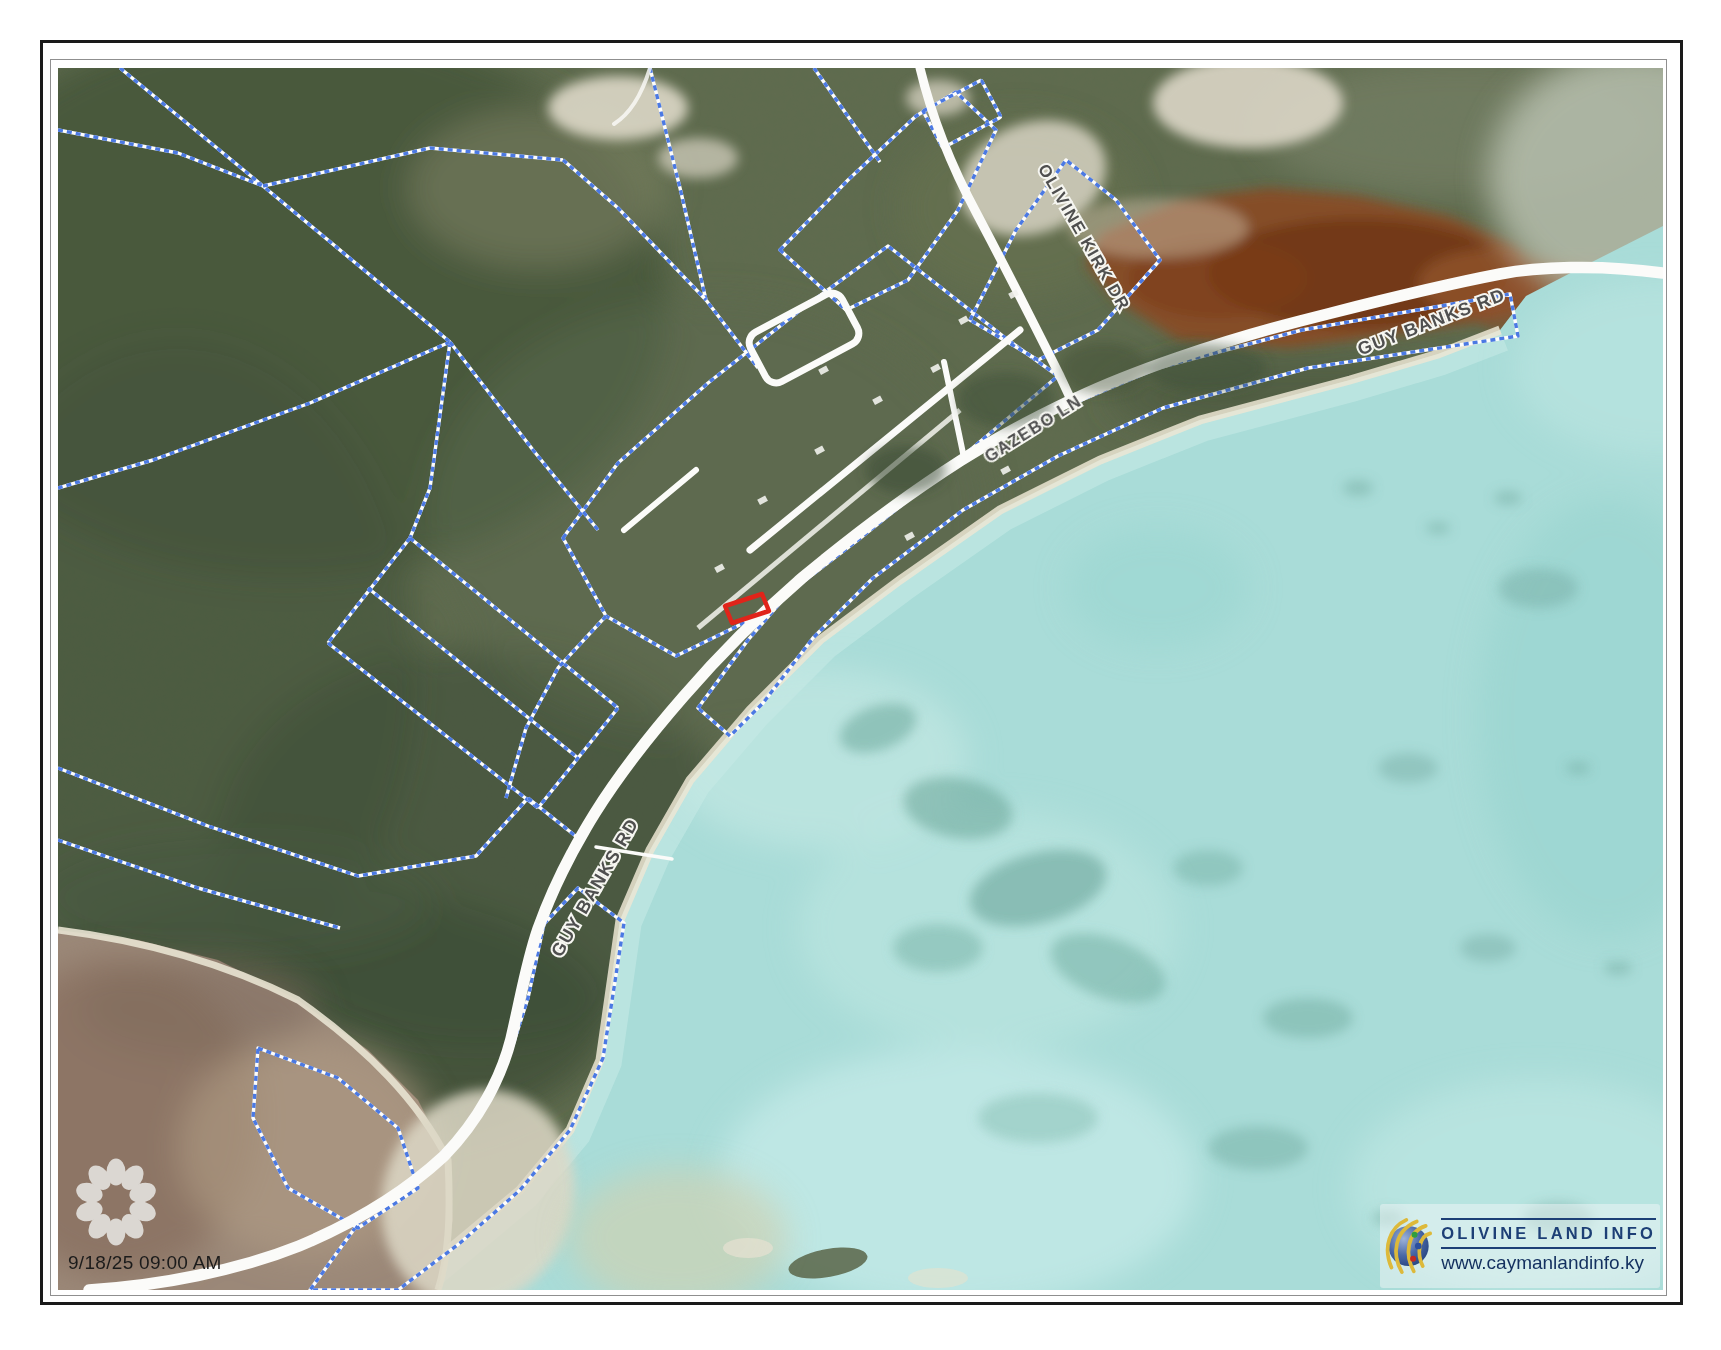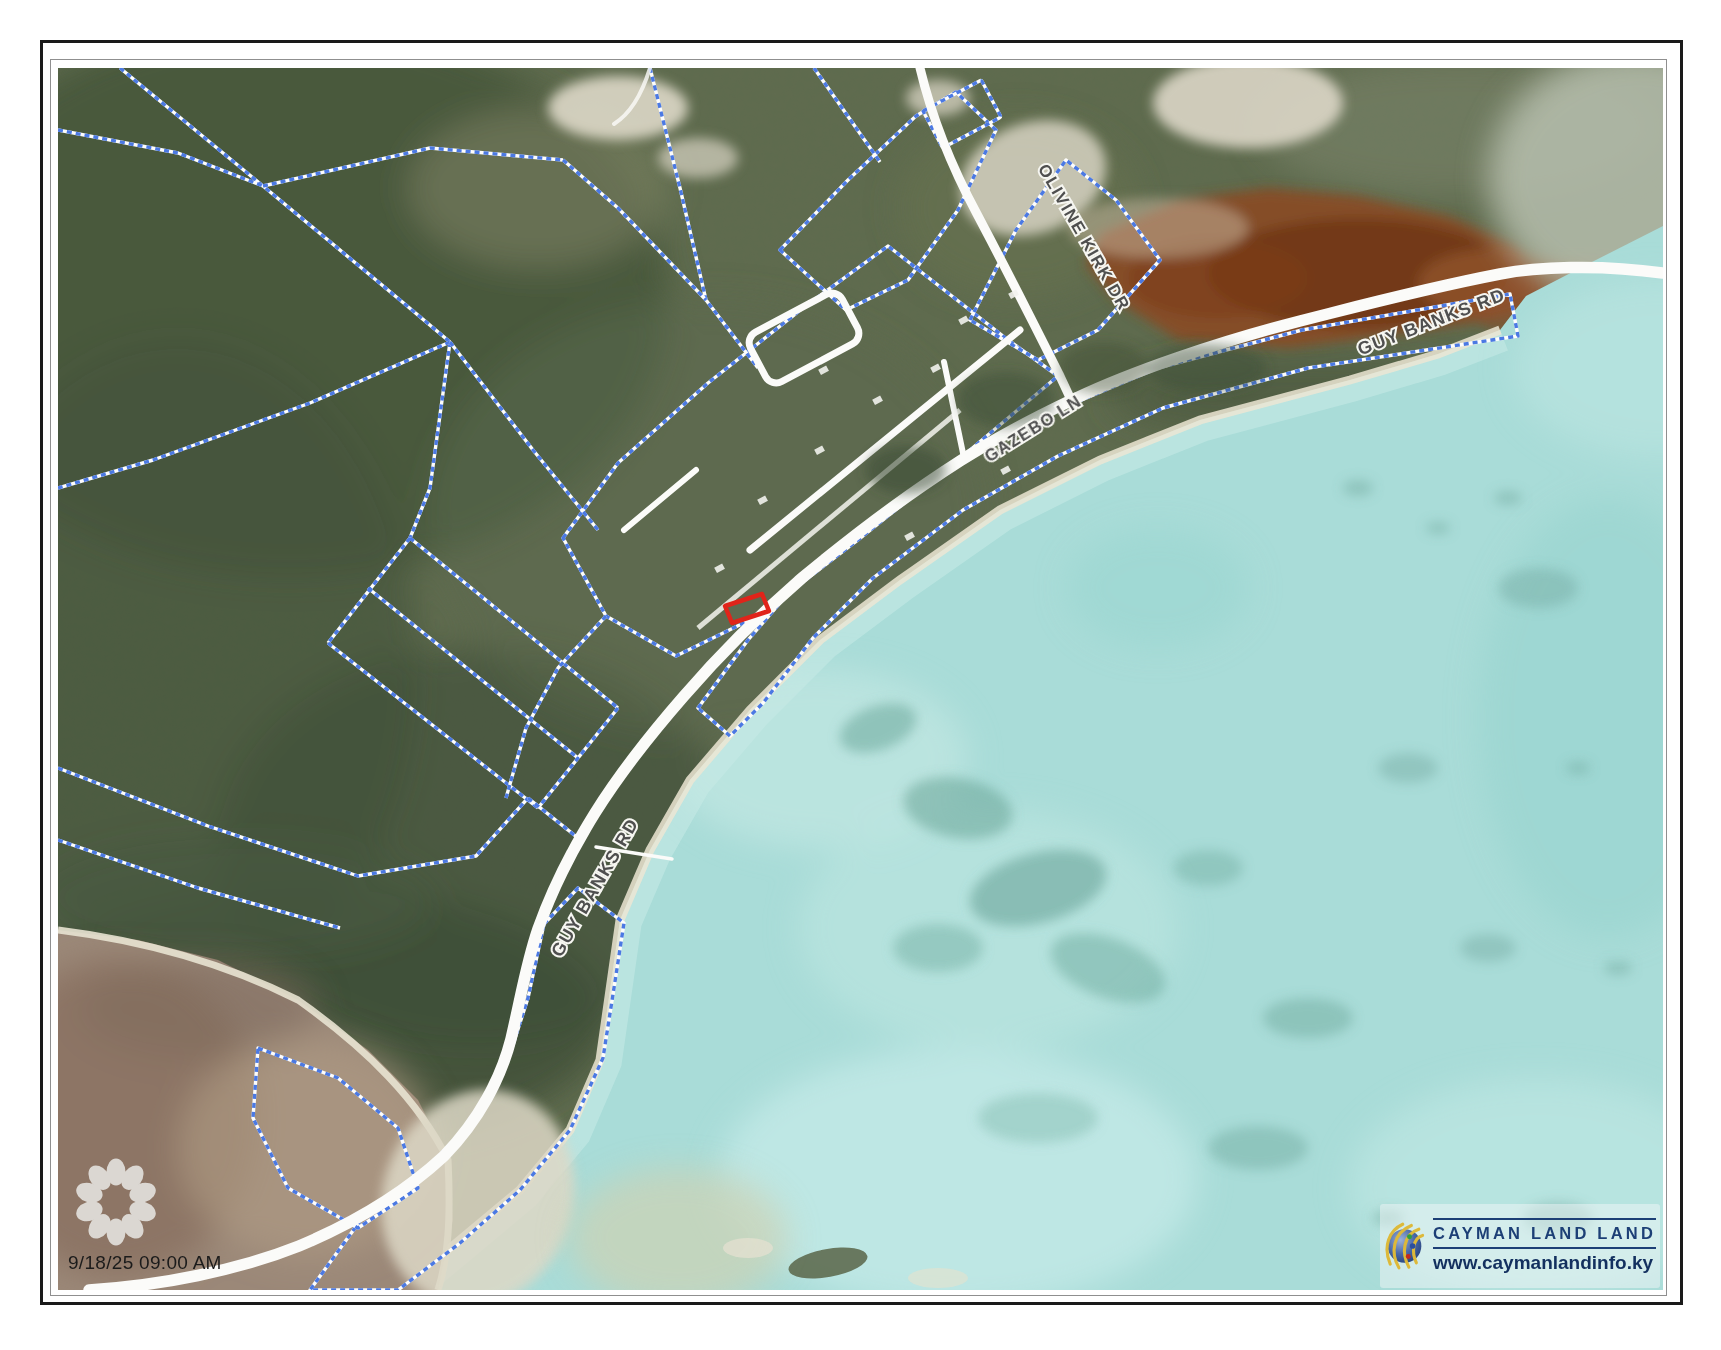"CAYMAN LAND LAND" div.logo-title { text: CAYMAN LAND LAND -> OLIVINE LAND INFO }
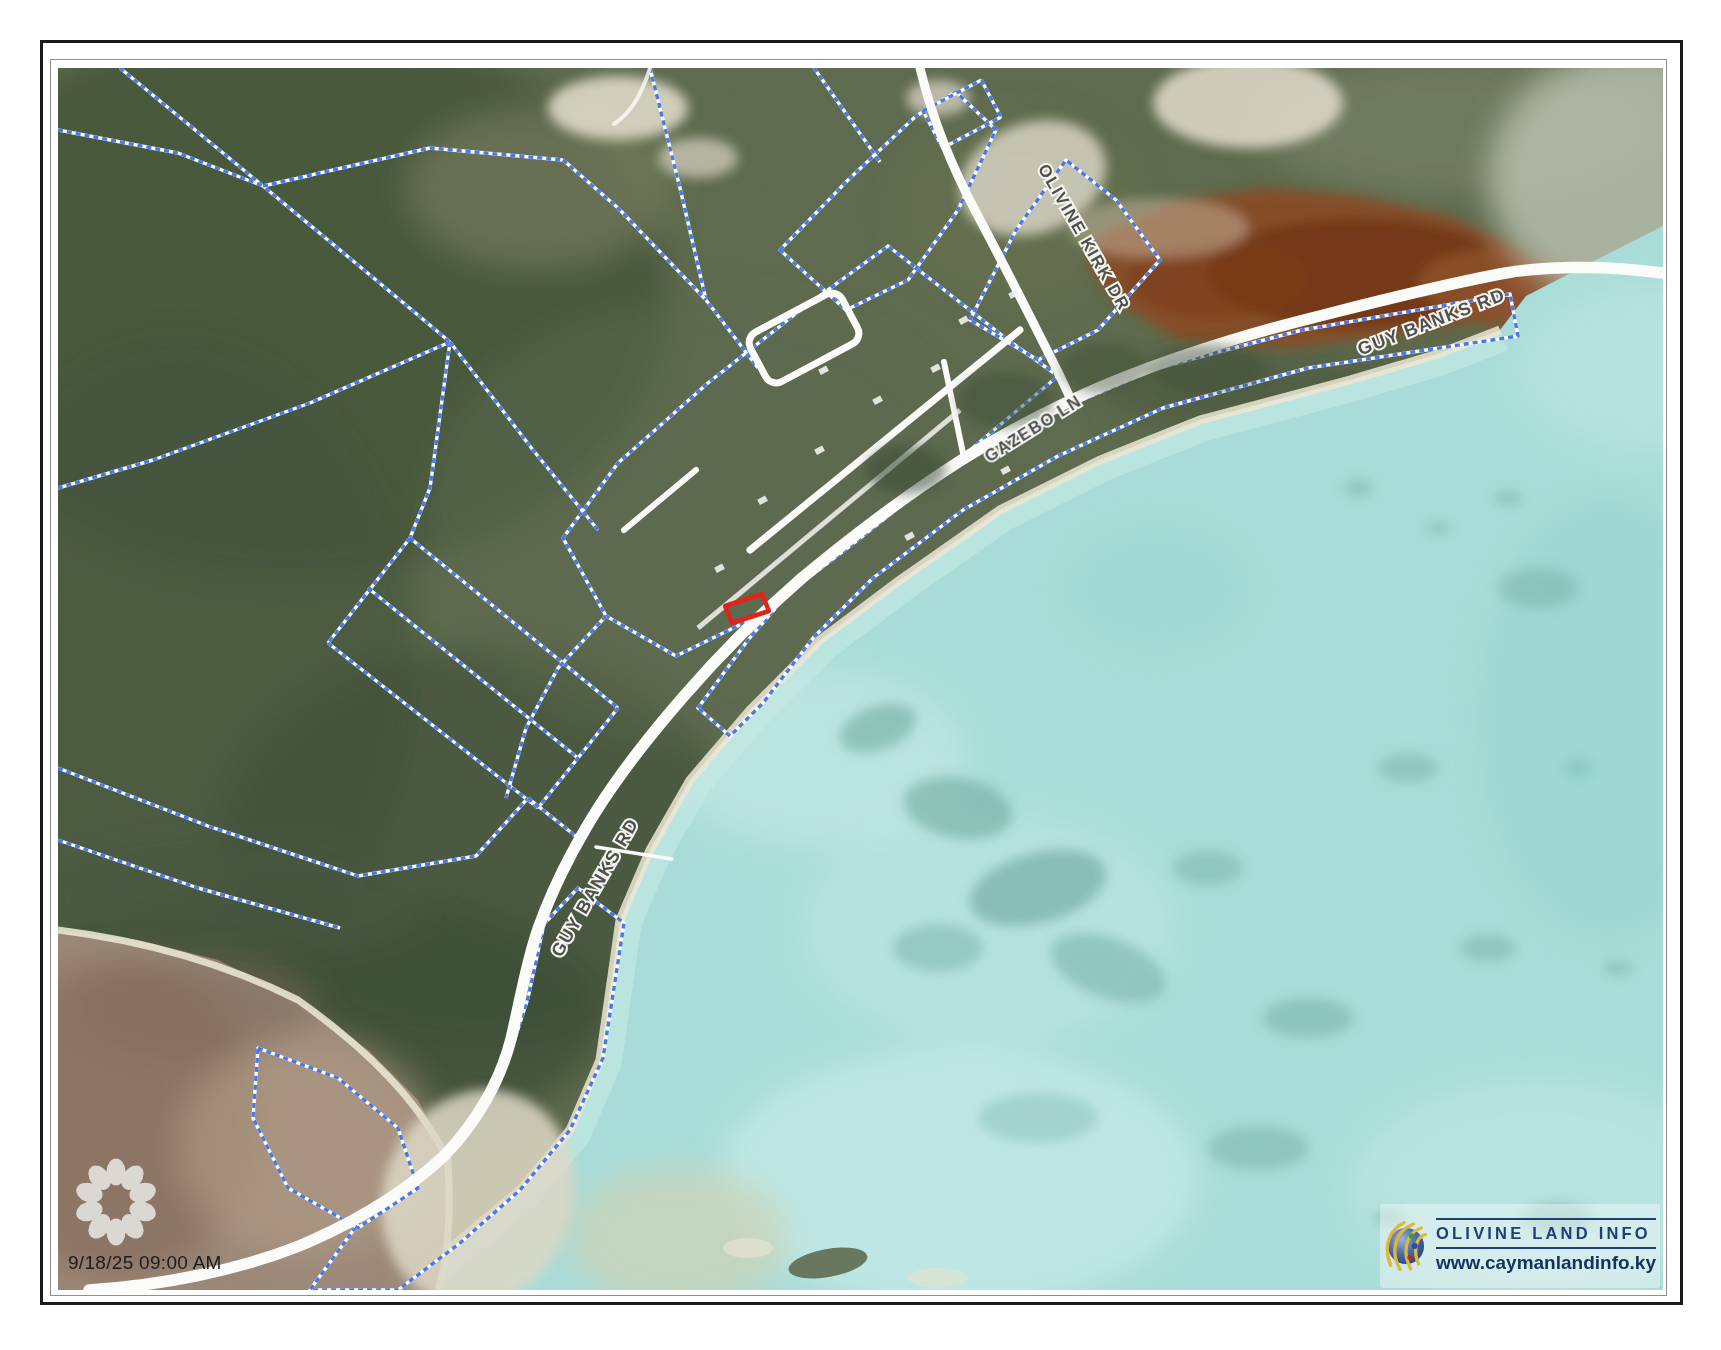"www.caymanlandinfo.ky" .logo-site { font-weight: bold -> normal }
